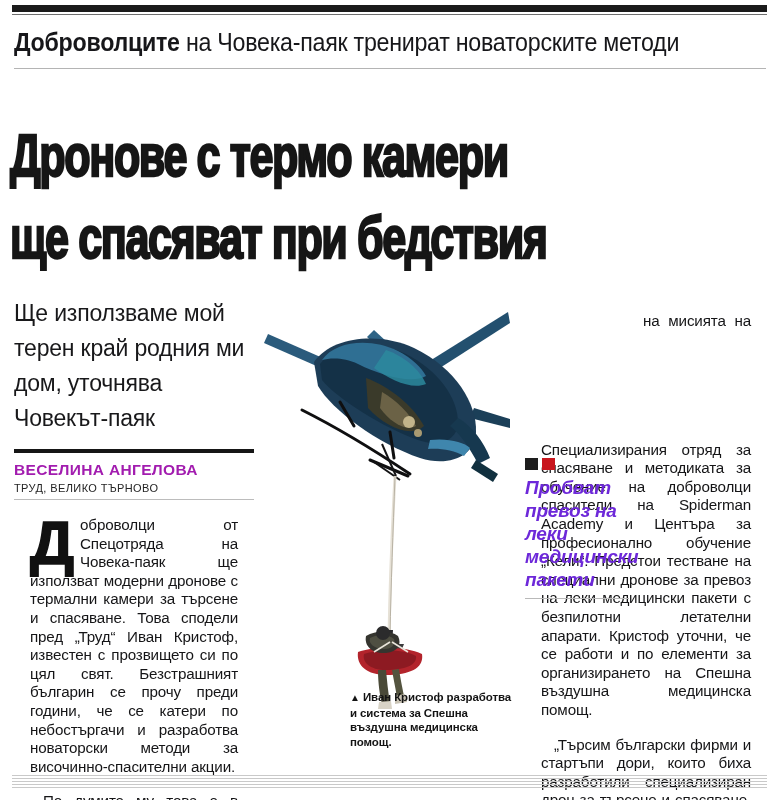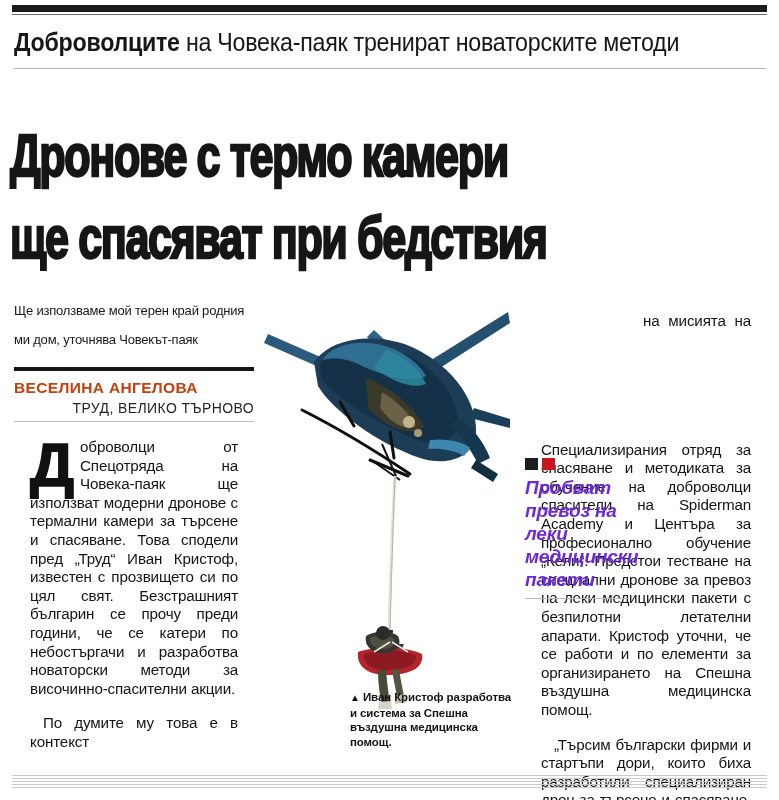"Ще използваме мой терен край" .deck { font-size: 13px -> 23px; line-height: 29px -> 35px }
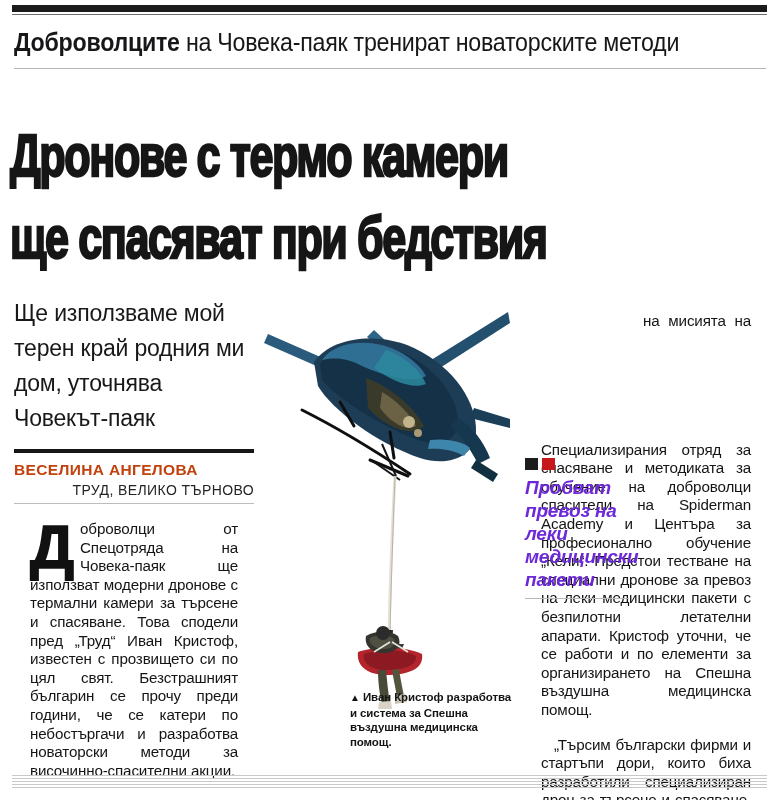"ВЕСЕЛИНА АНГЕЛОВА" .byline-name { color: #c2410c -> #a21caf }
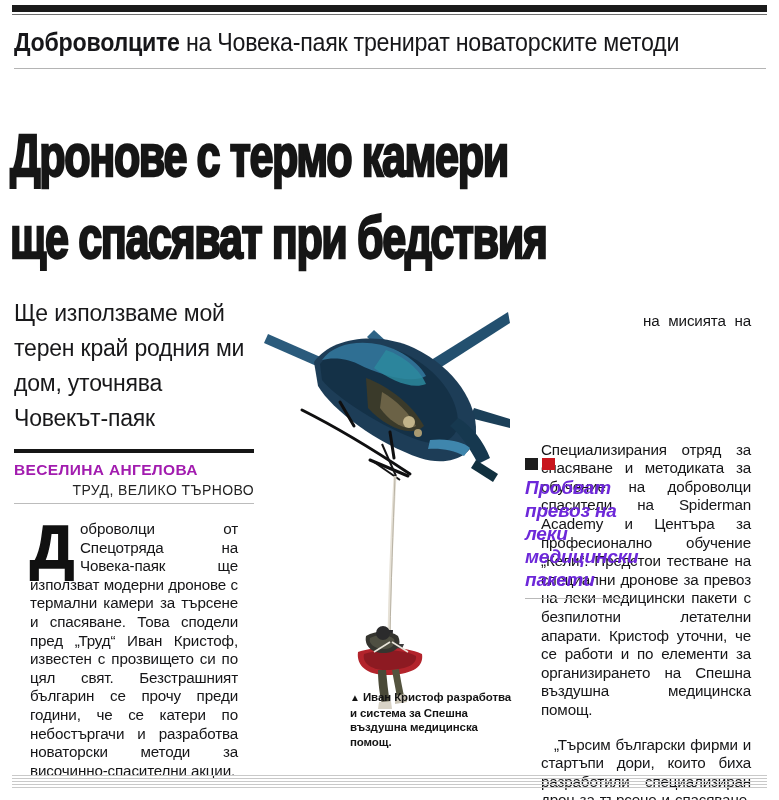"ТРУД, ВЕЛИКО ТЪРНОВО" .byline-sub { font-size: 14px -> 11px; text-align: right -> none }
